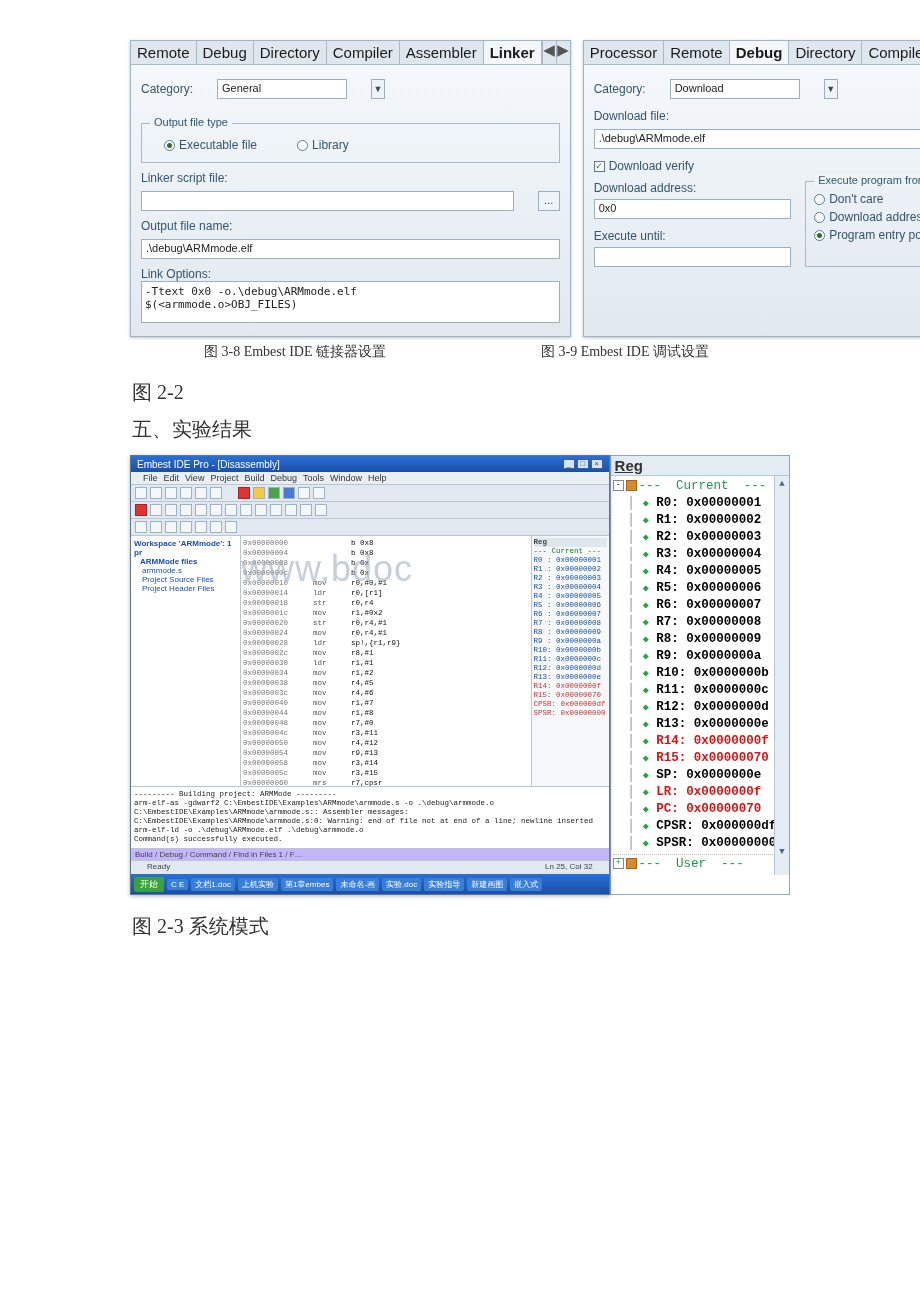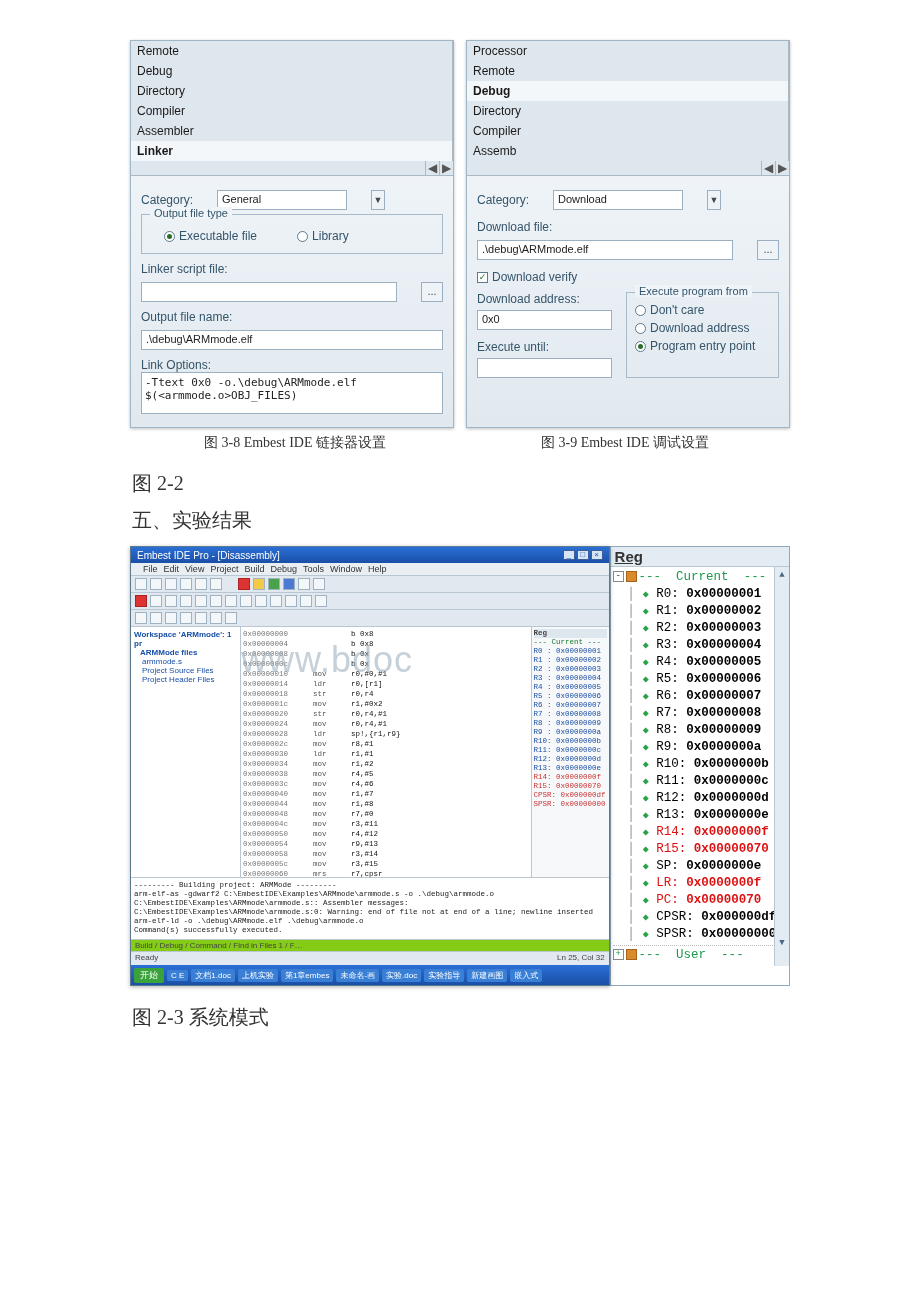"Remote" .tabs { flex-direction: column -> none; font-size: 12px -> 15px }
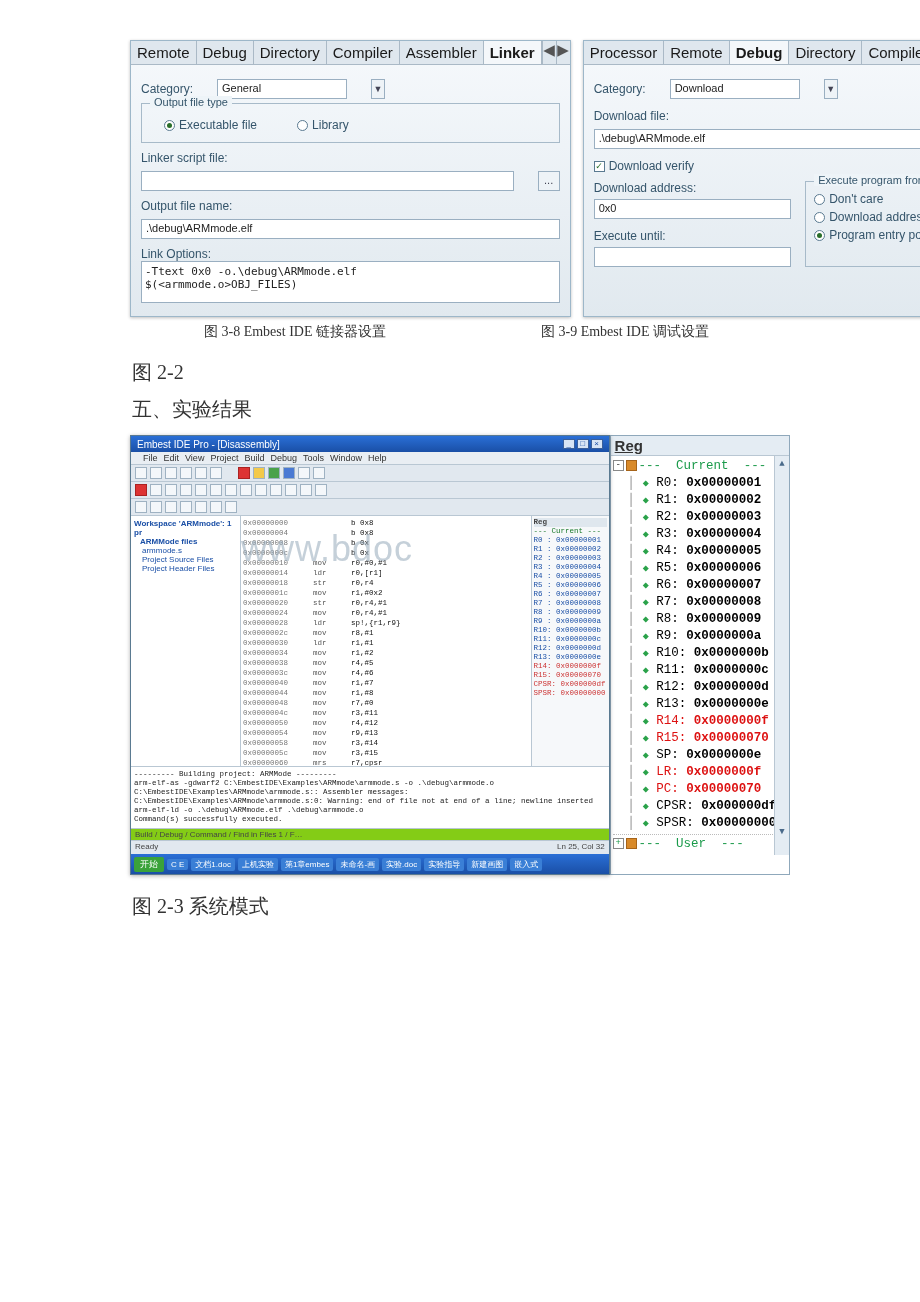"Output file type" .group { margin-top: 4px -> 24px }
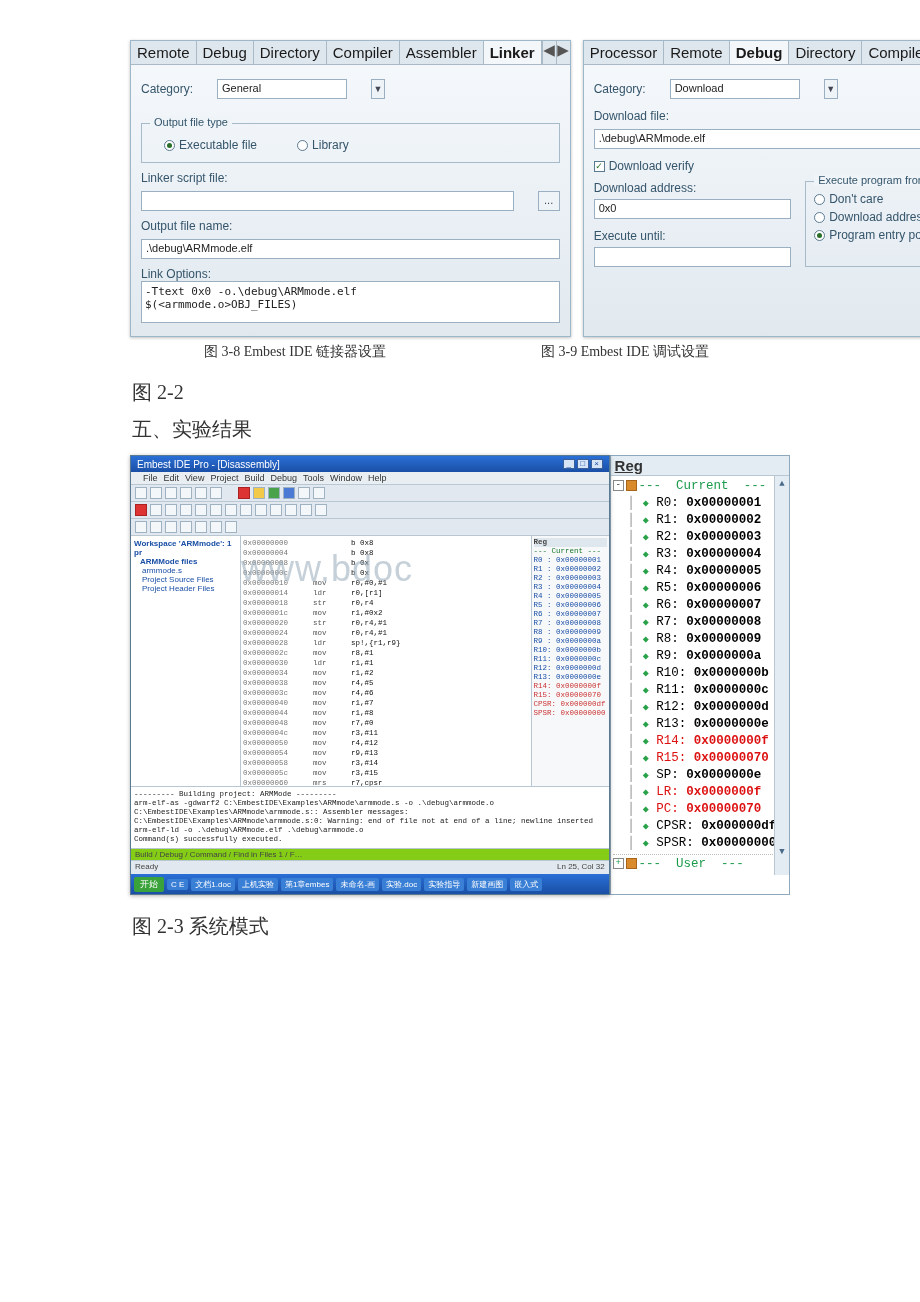"R0:" .reg-pane .row .nm { font-weight: normal -> bold }
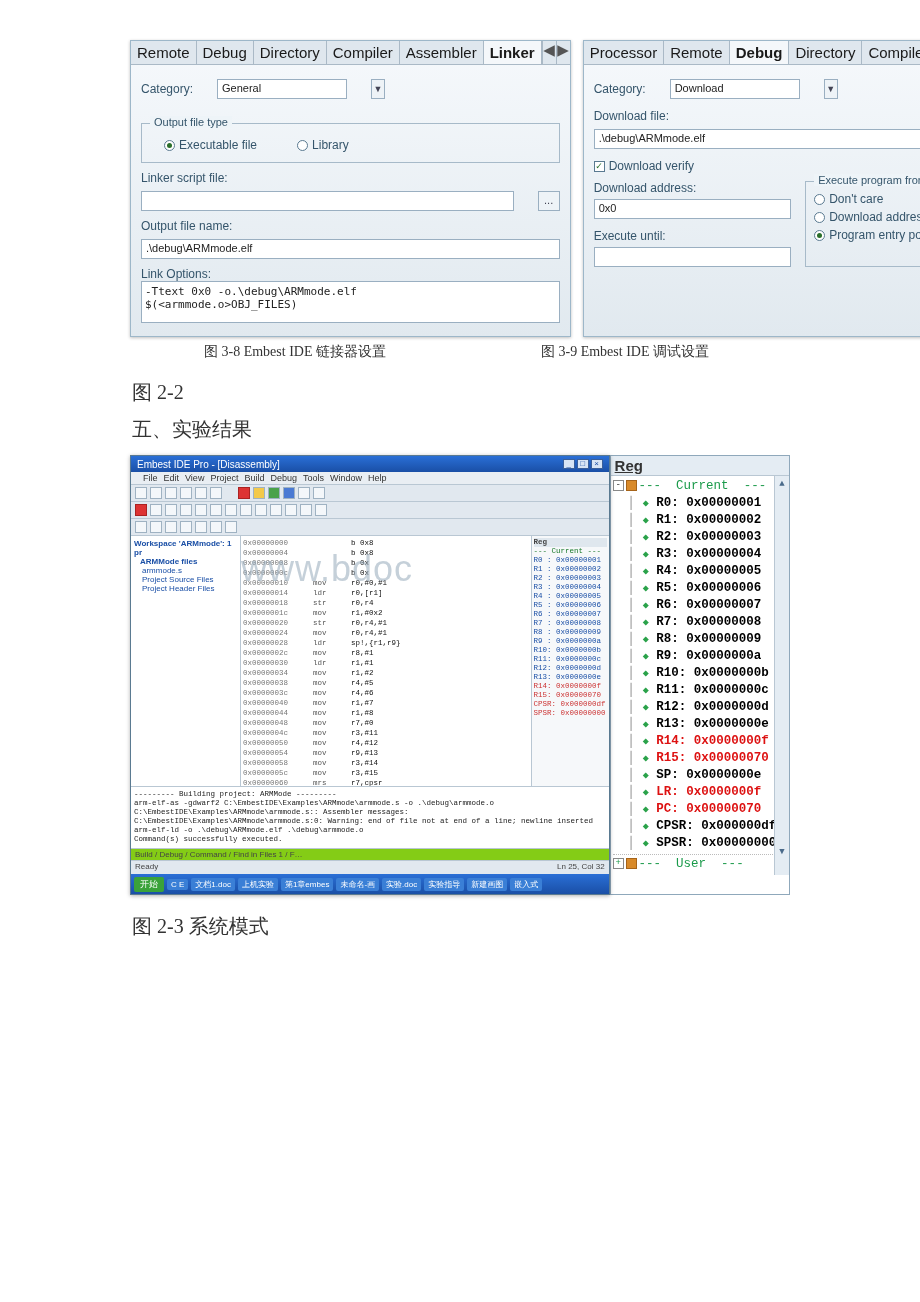"Build / Debug / Command" div { background: #84cc16 -> #c4b5fd }
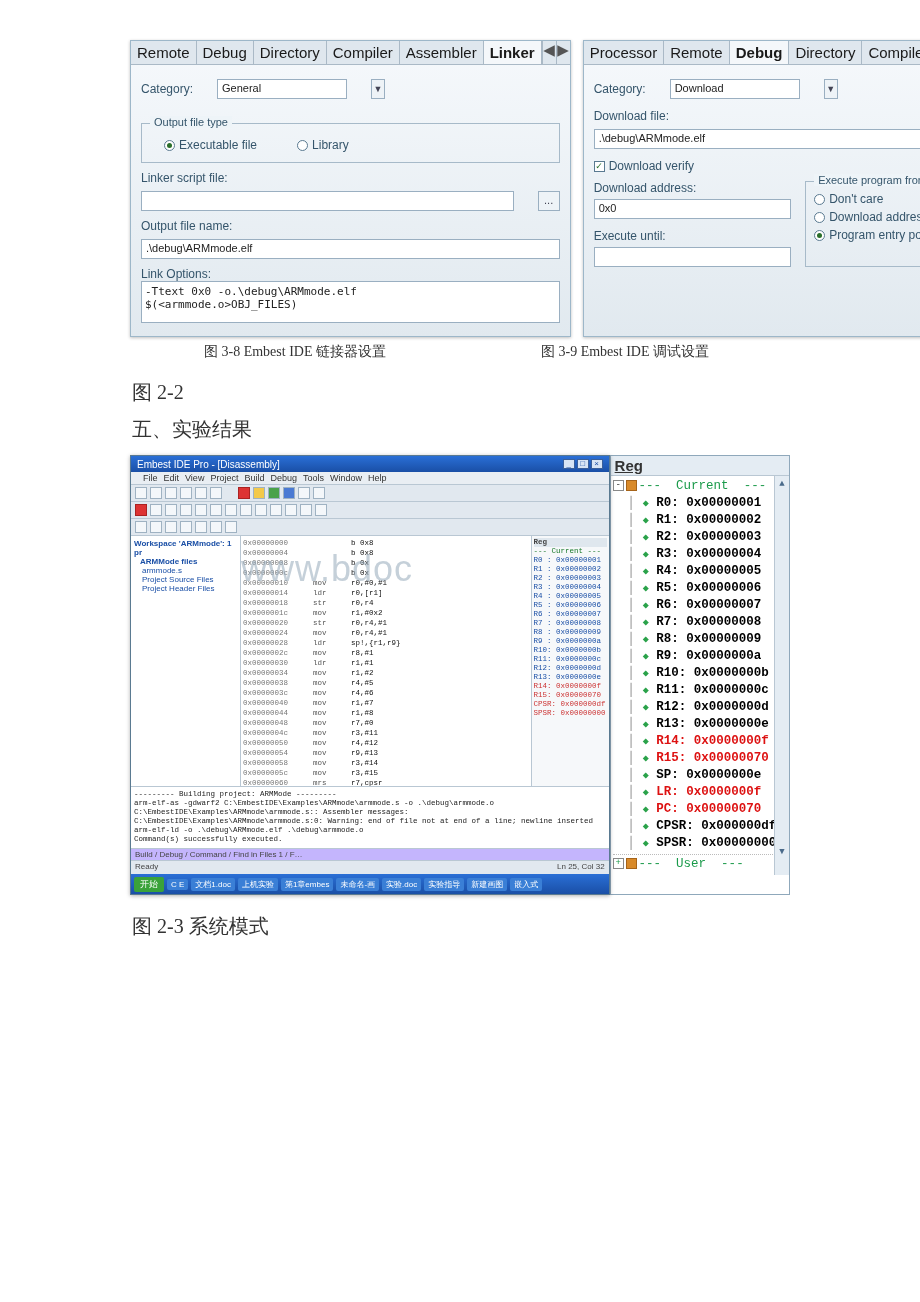"Ready" .ide .status { padding: 1px 4px -> 1px 16px }
